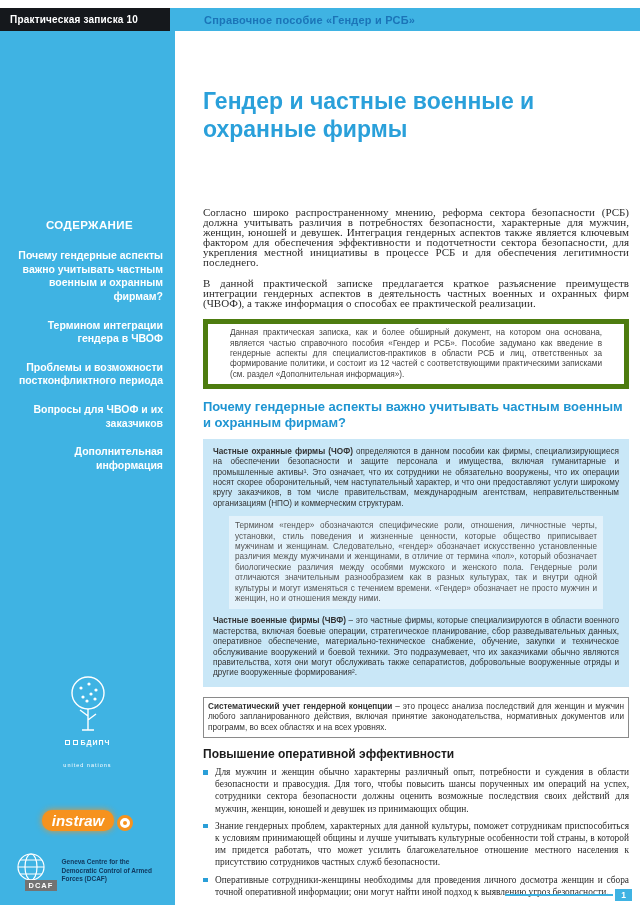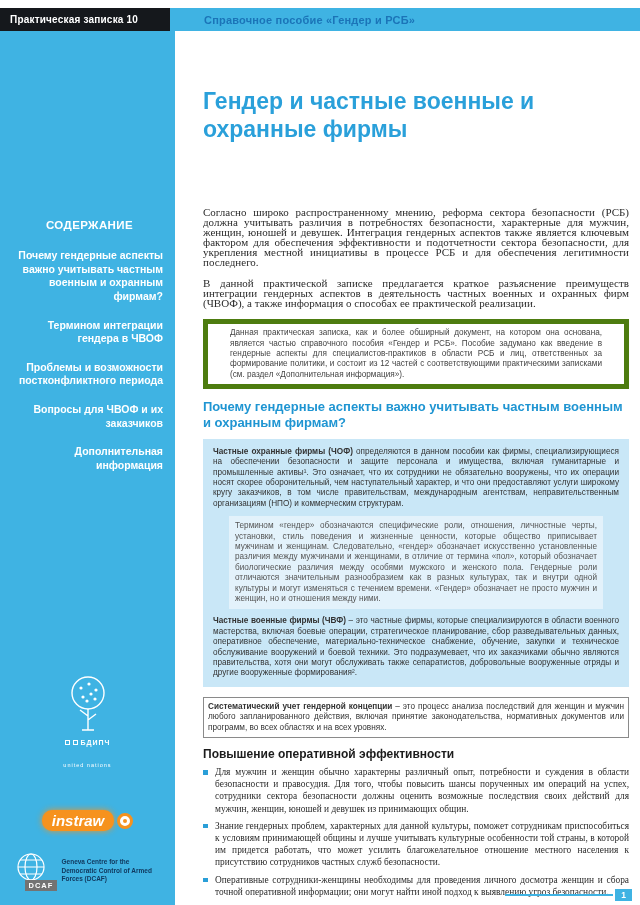"instraw" .instraw .row { align-items: center -> flex-end }
